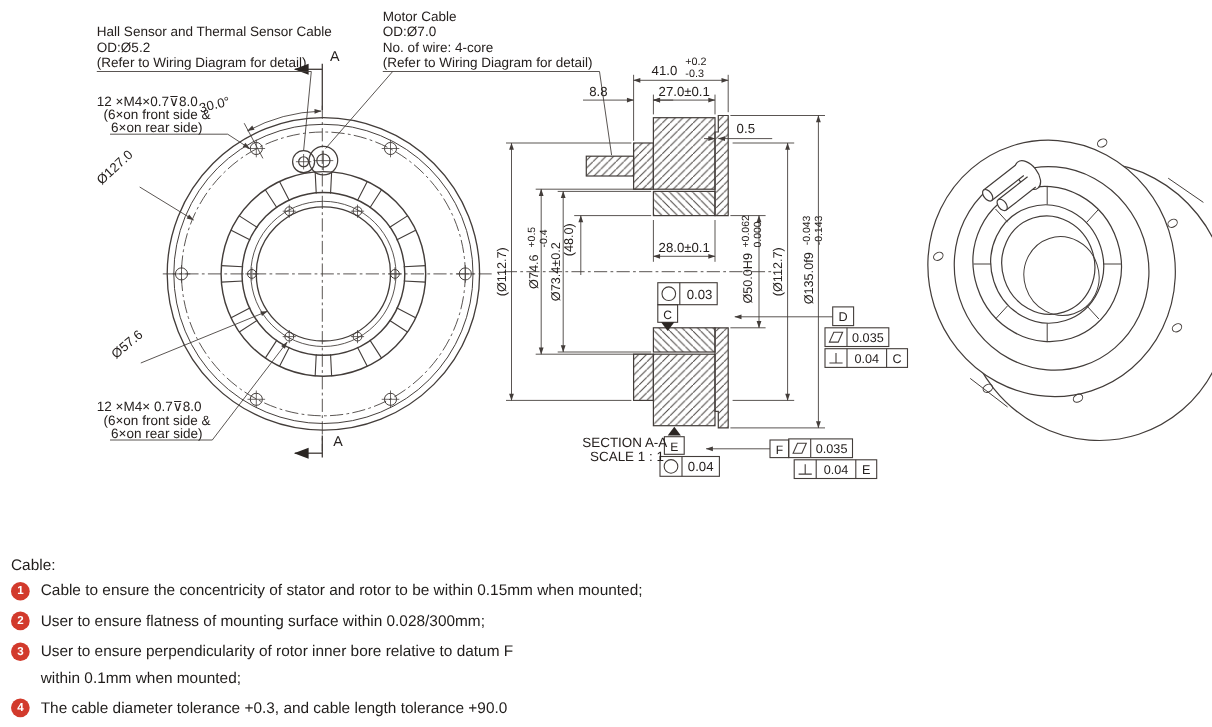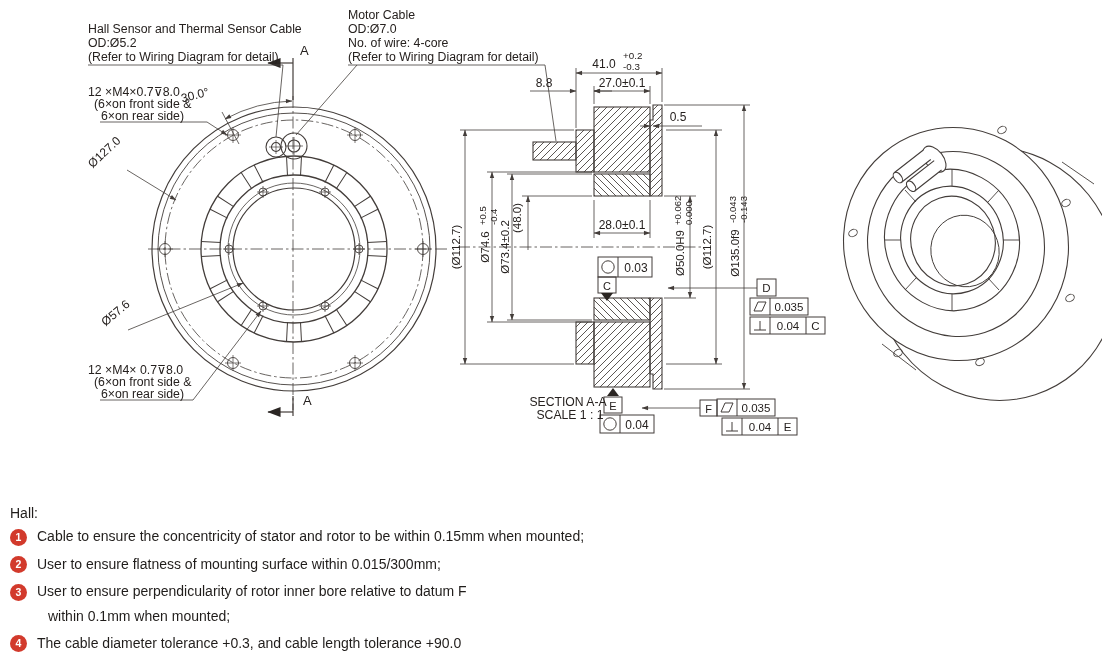"Hall:" div.notes-title { text: Hall -> Cable }
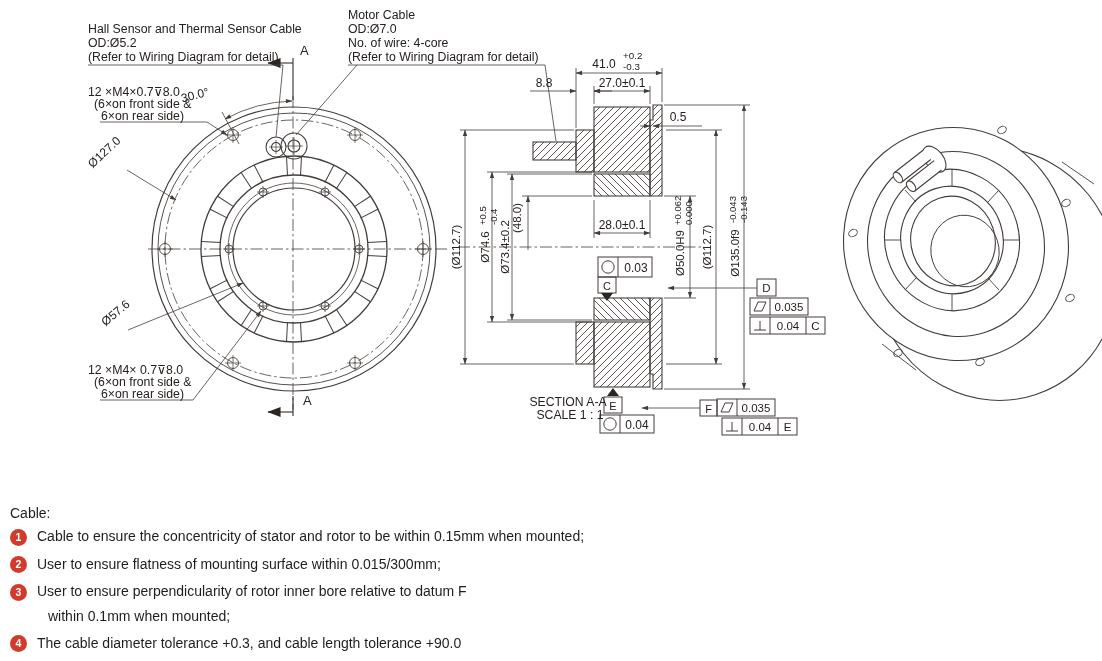"User to ensure flatness of" span.note-text { text: 0.015/300mm -> 0.028/300mm }
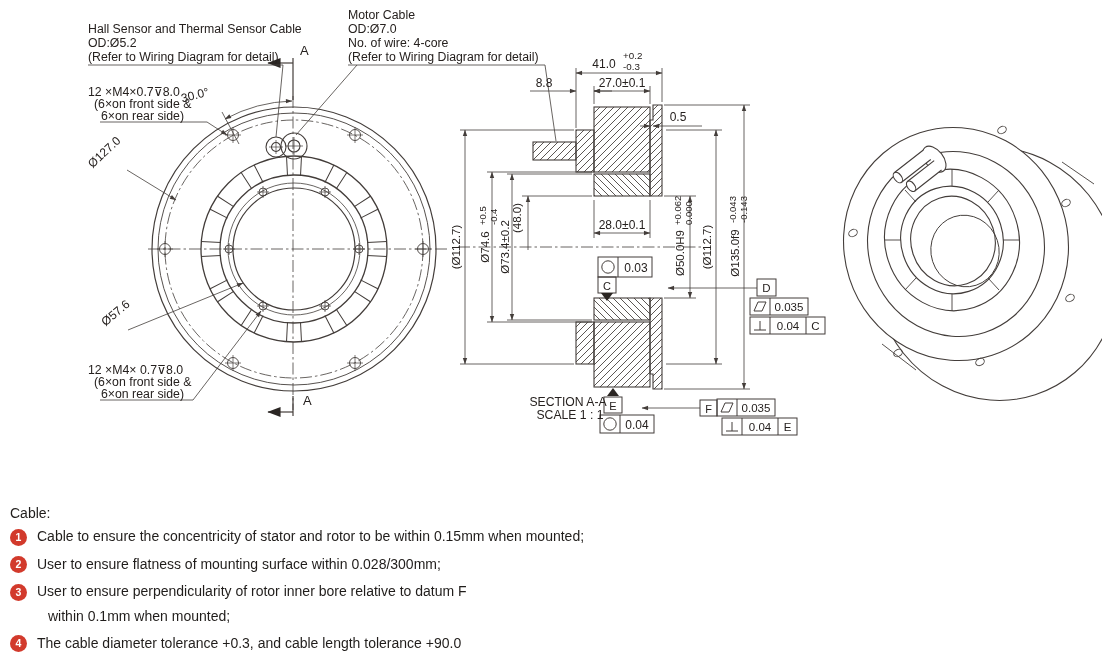"within 0.1mm when mounted;" .note-cont { margin-left: 38px -> 27px }
